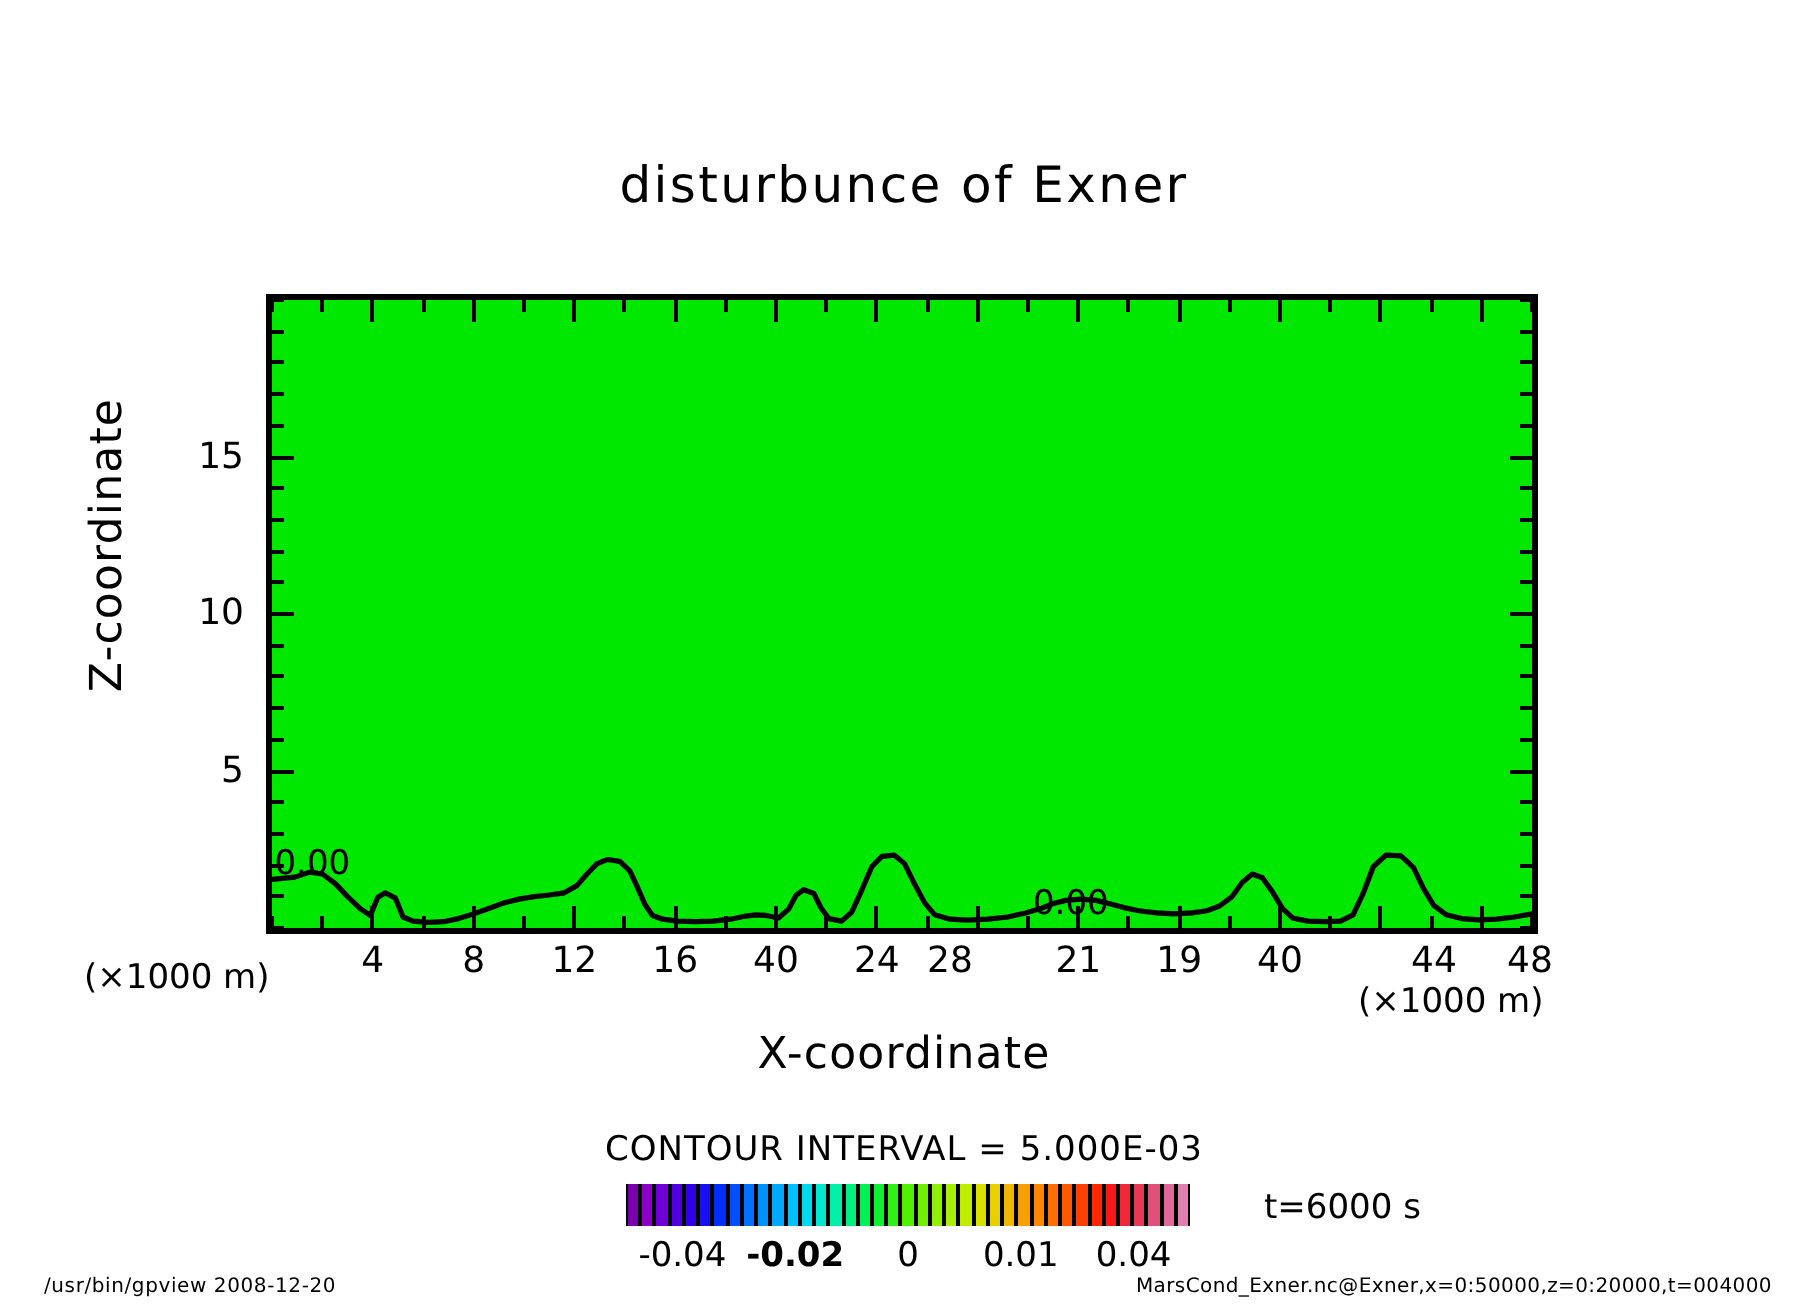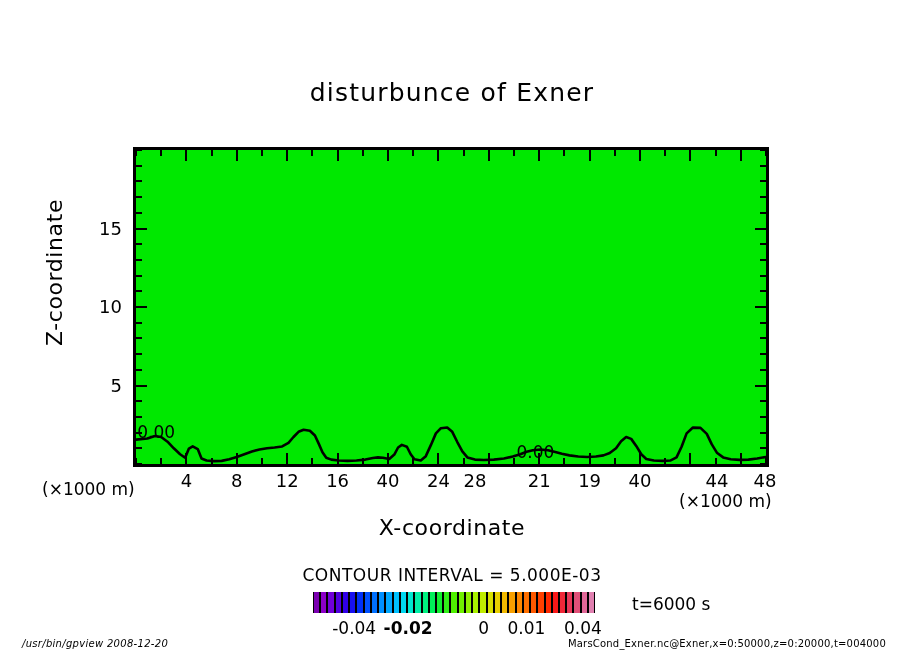"-0.04" .cbtick-label { text-align: right -> center }
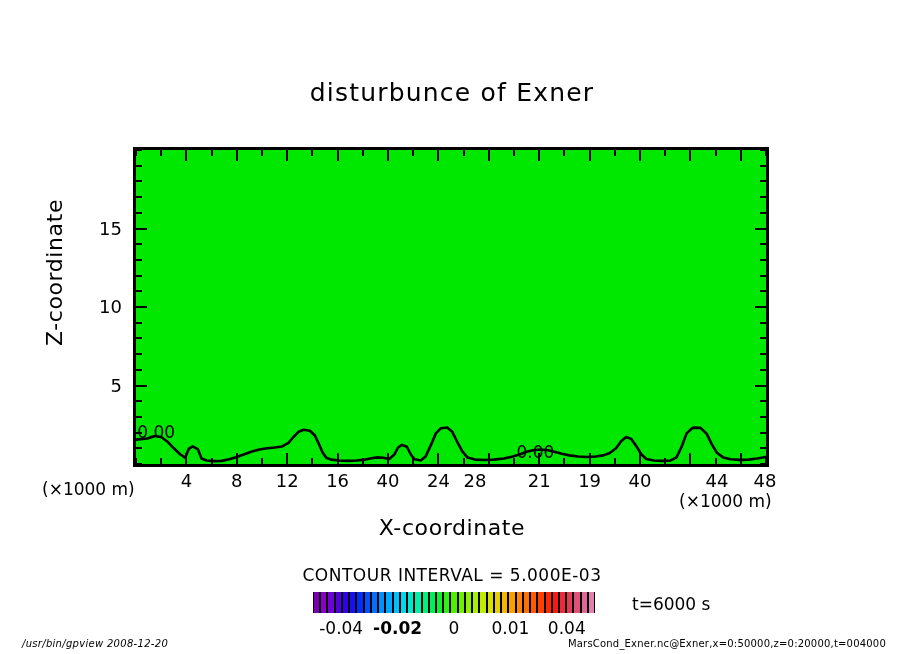"/usr/bin/gpview 2008-12-20" #footer-left { font-style: italic -> none }
